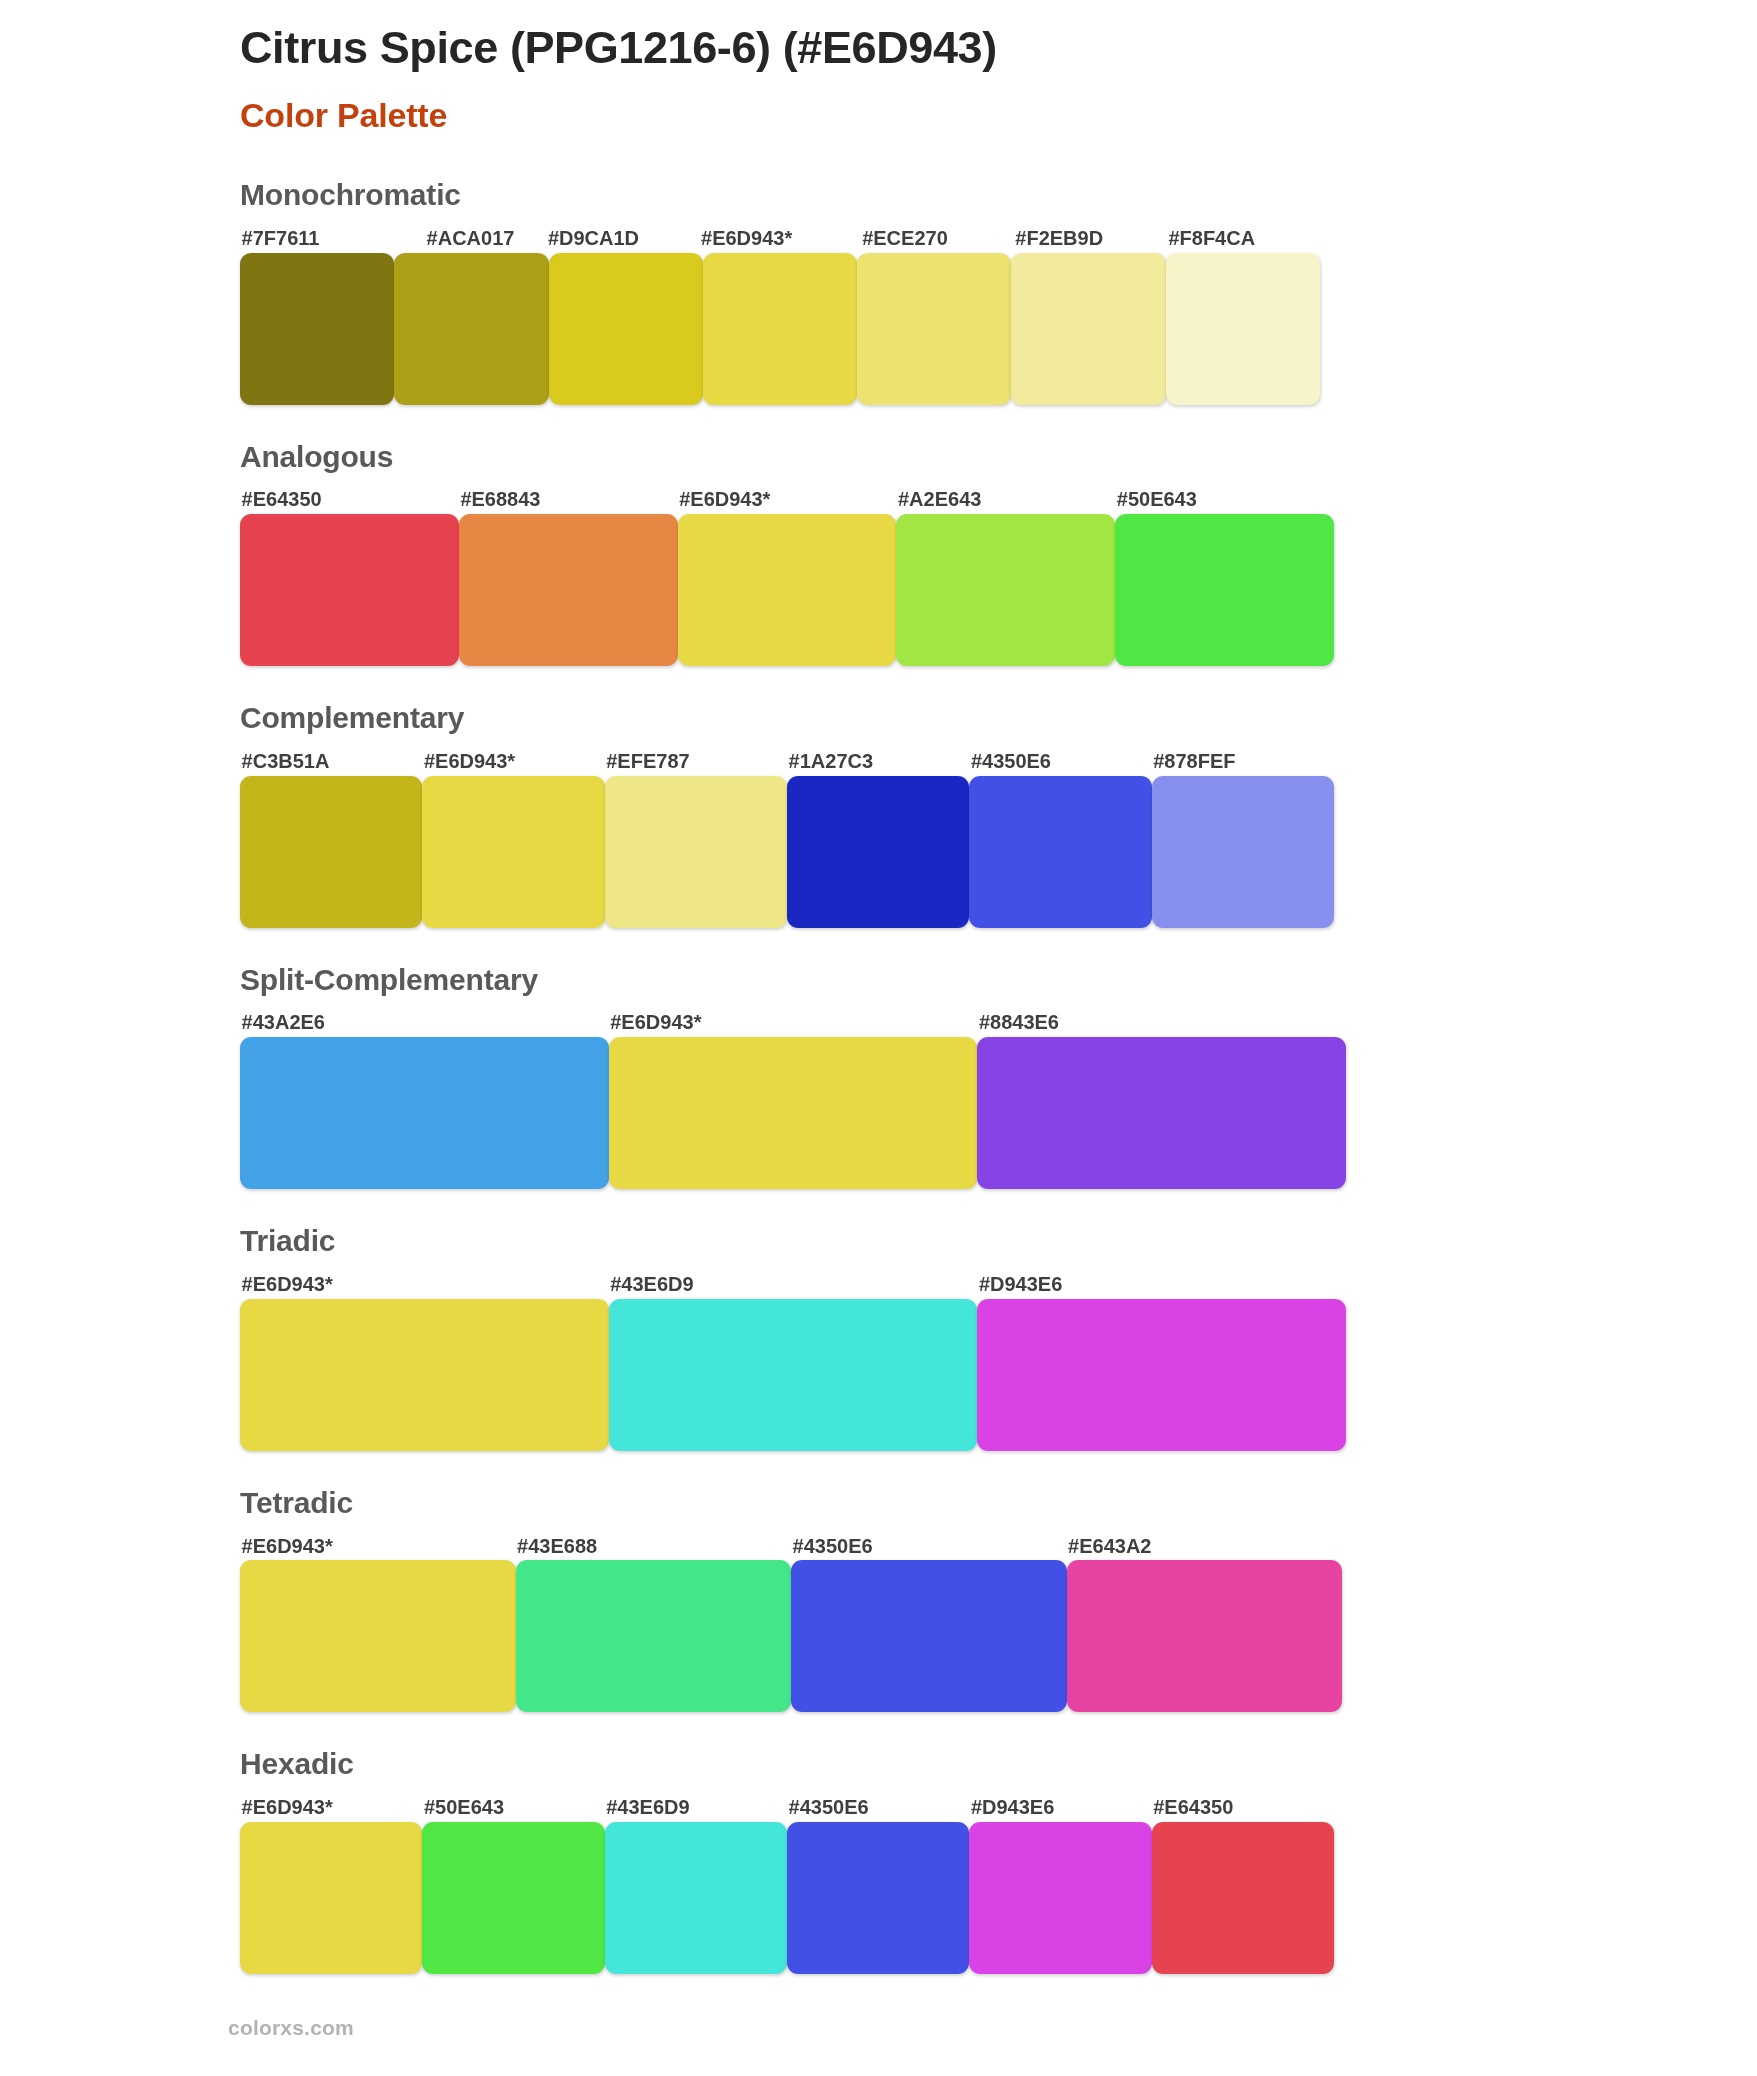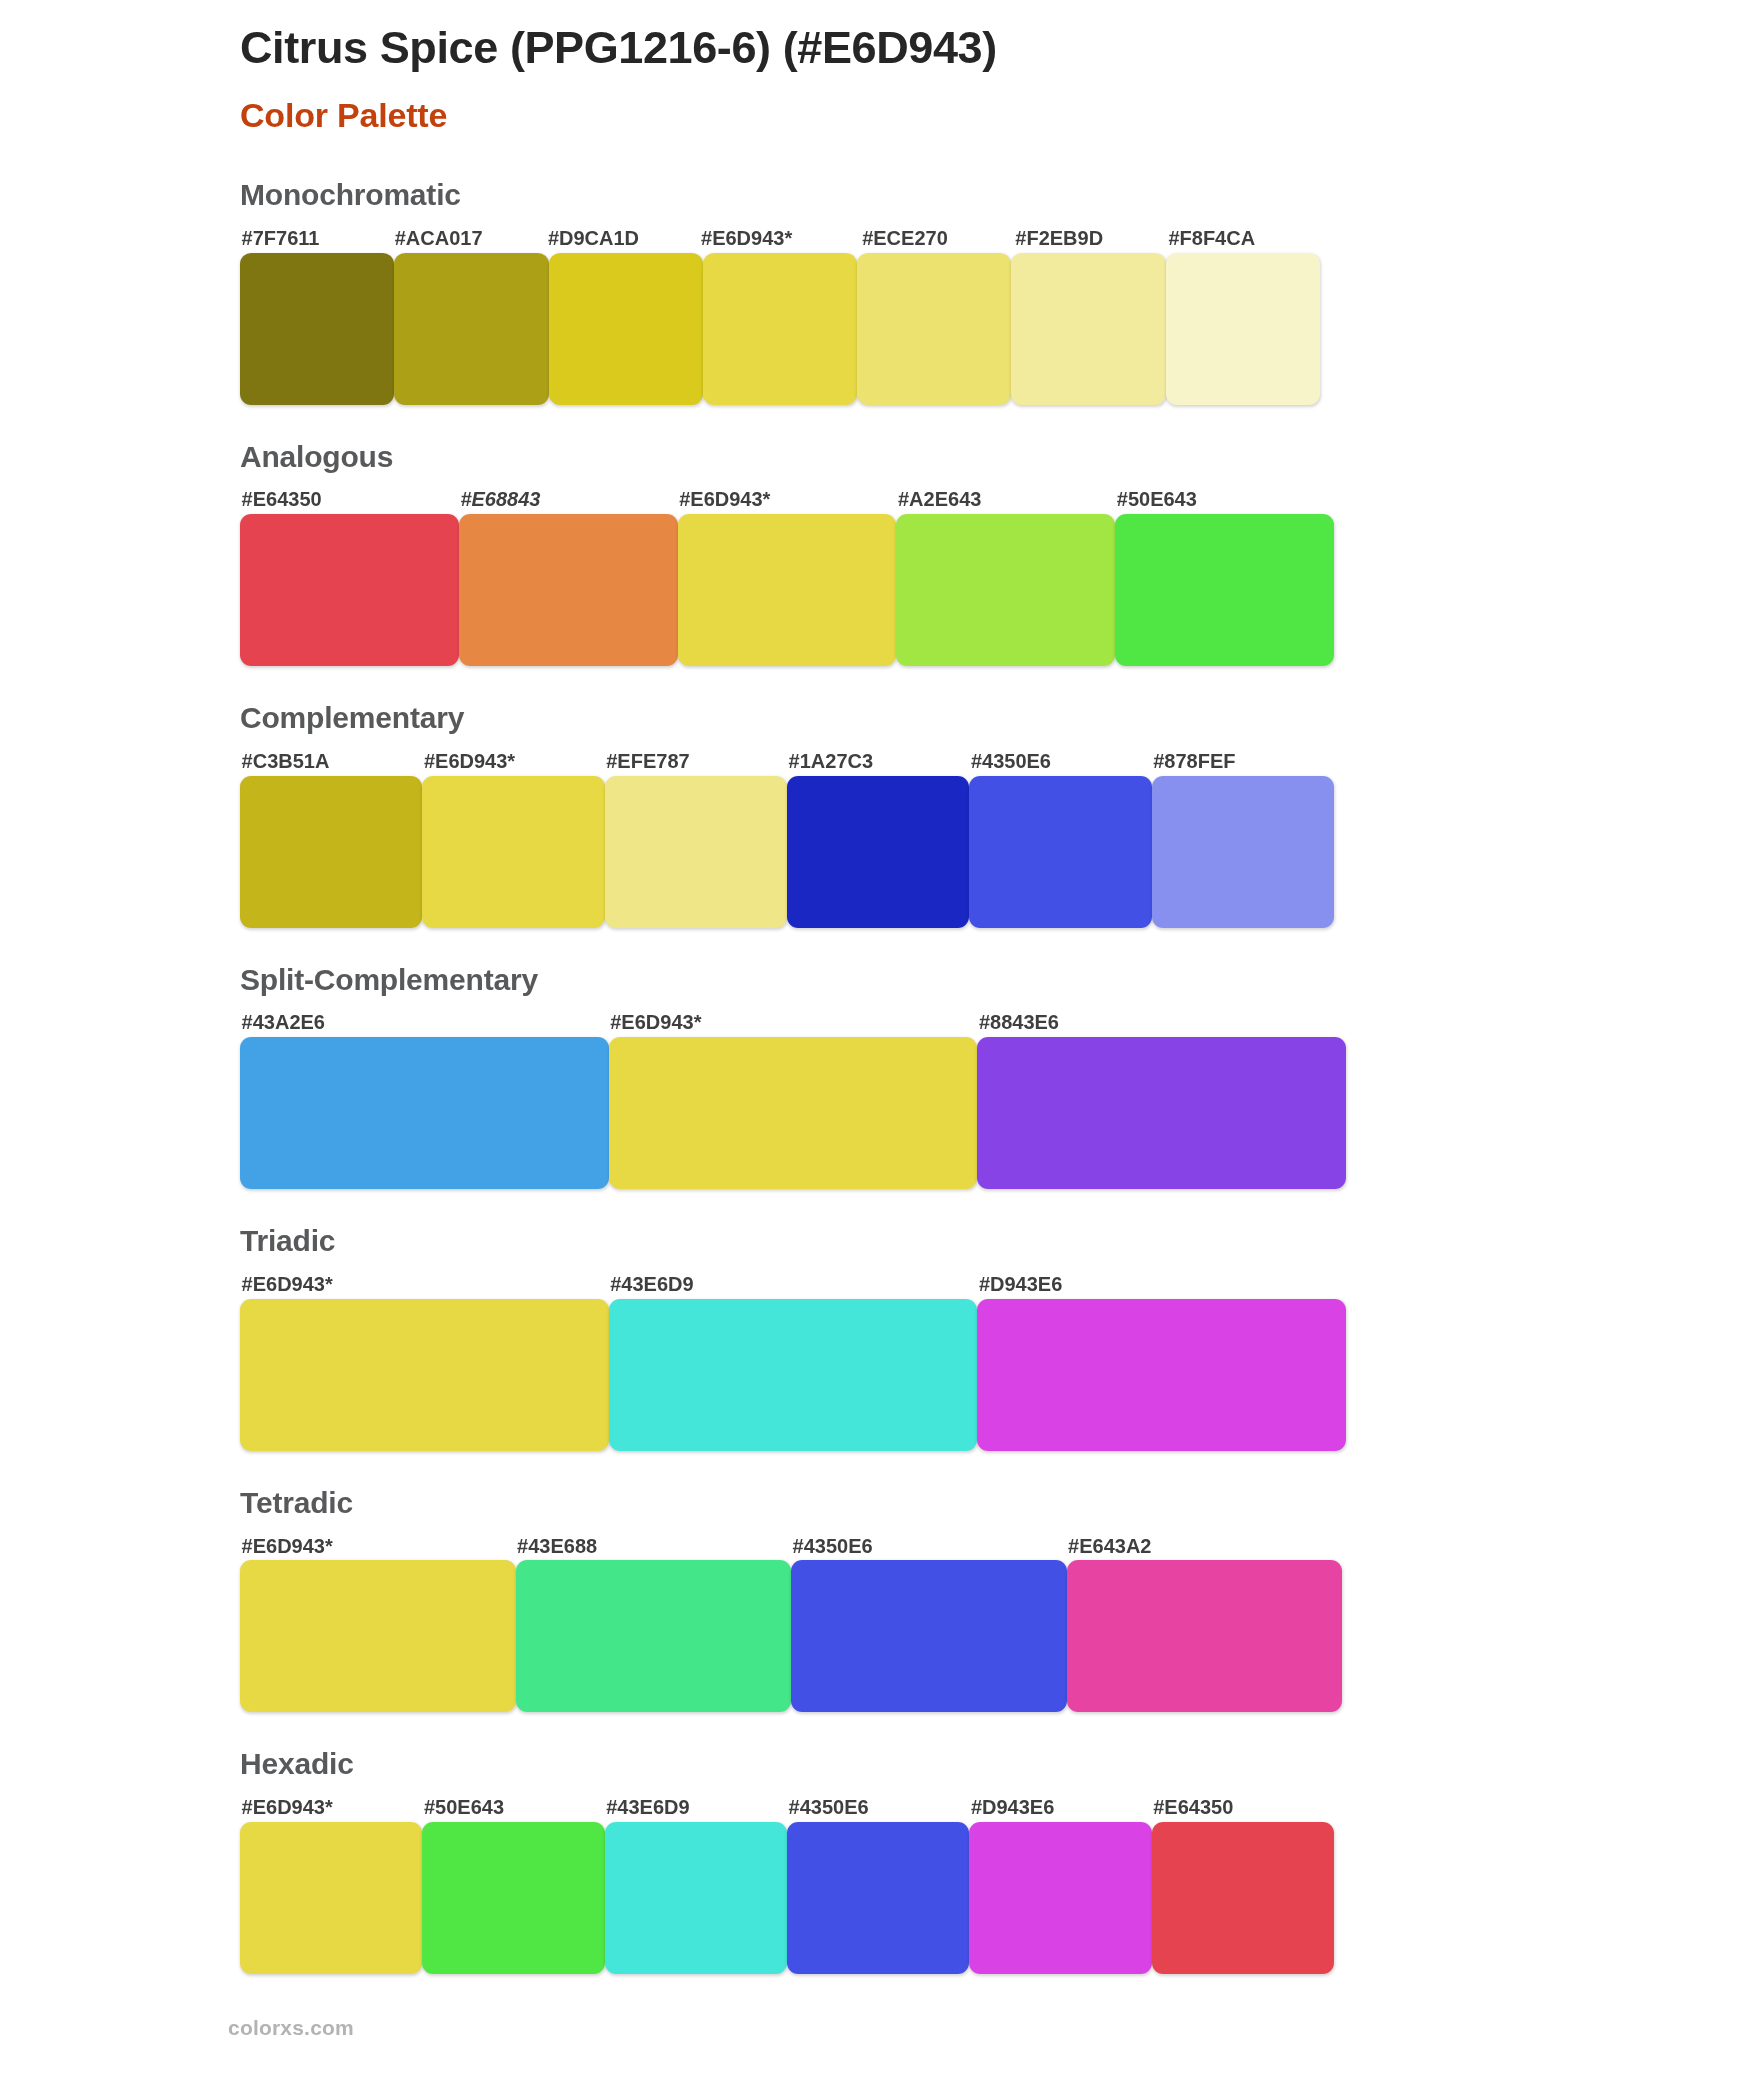"#ACA017" div.swatch-label { text-align: none -> center }
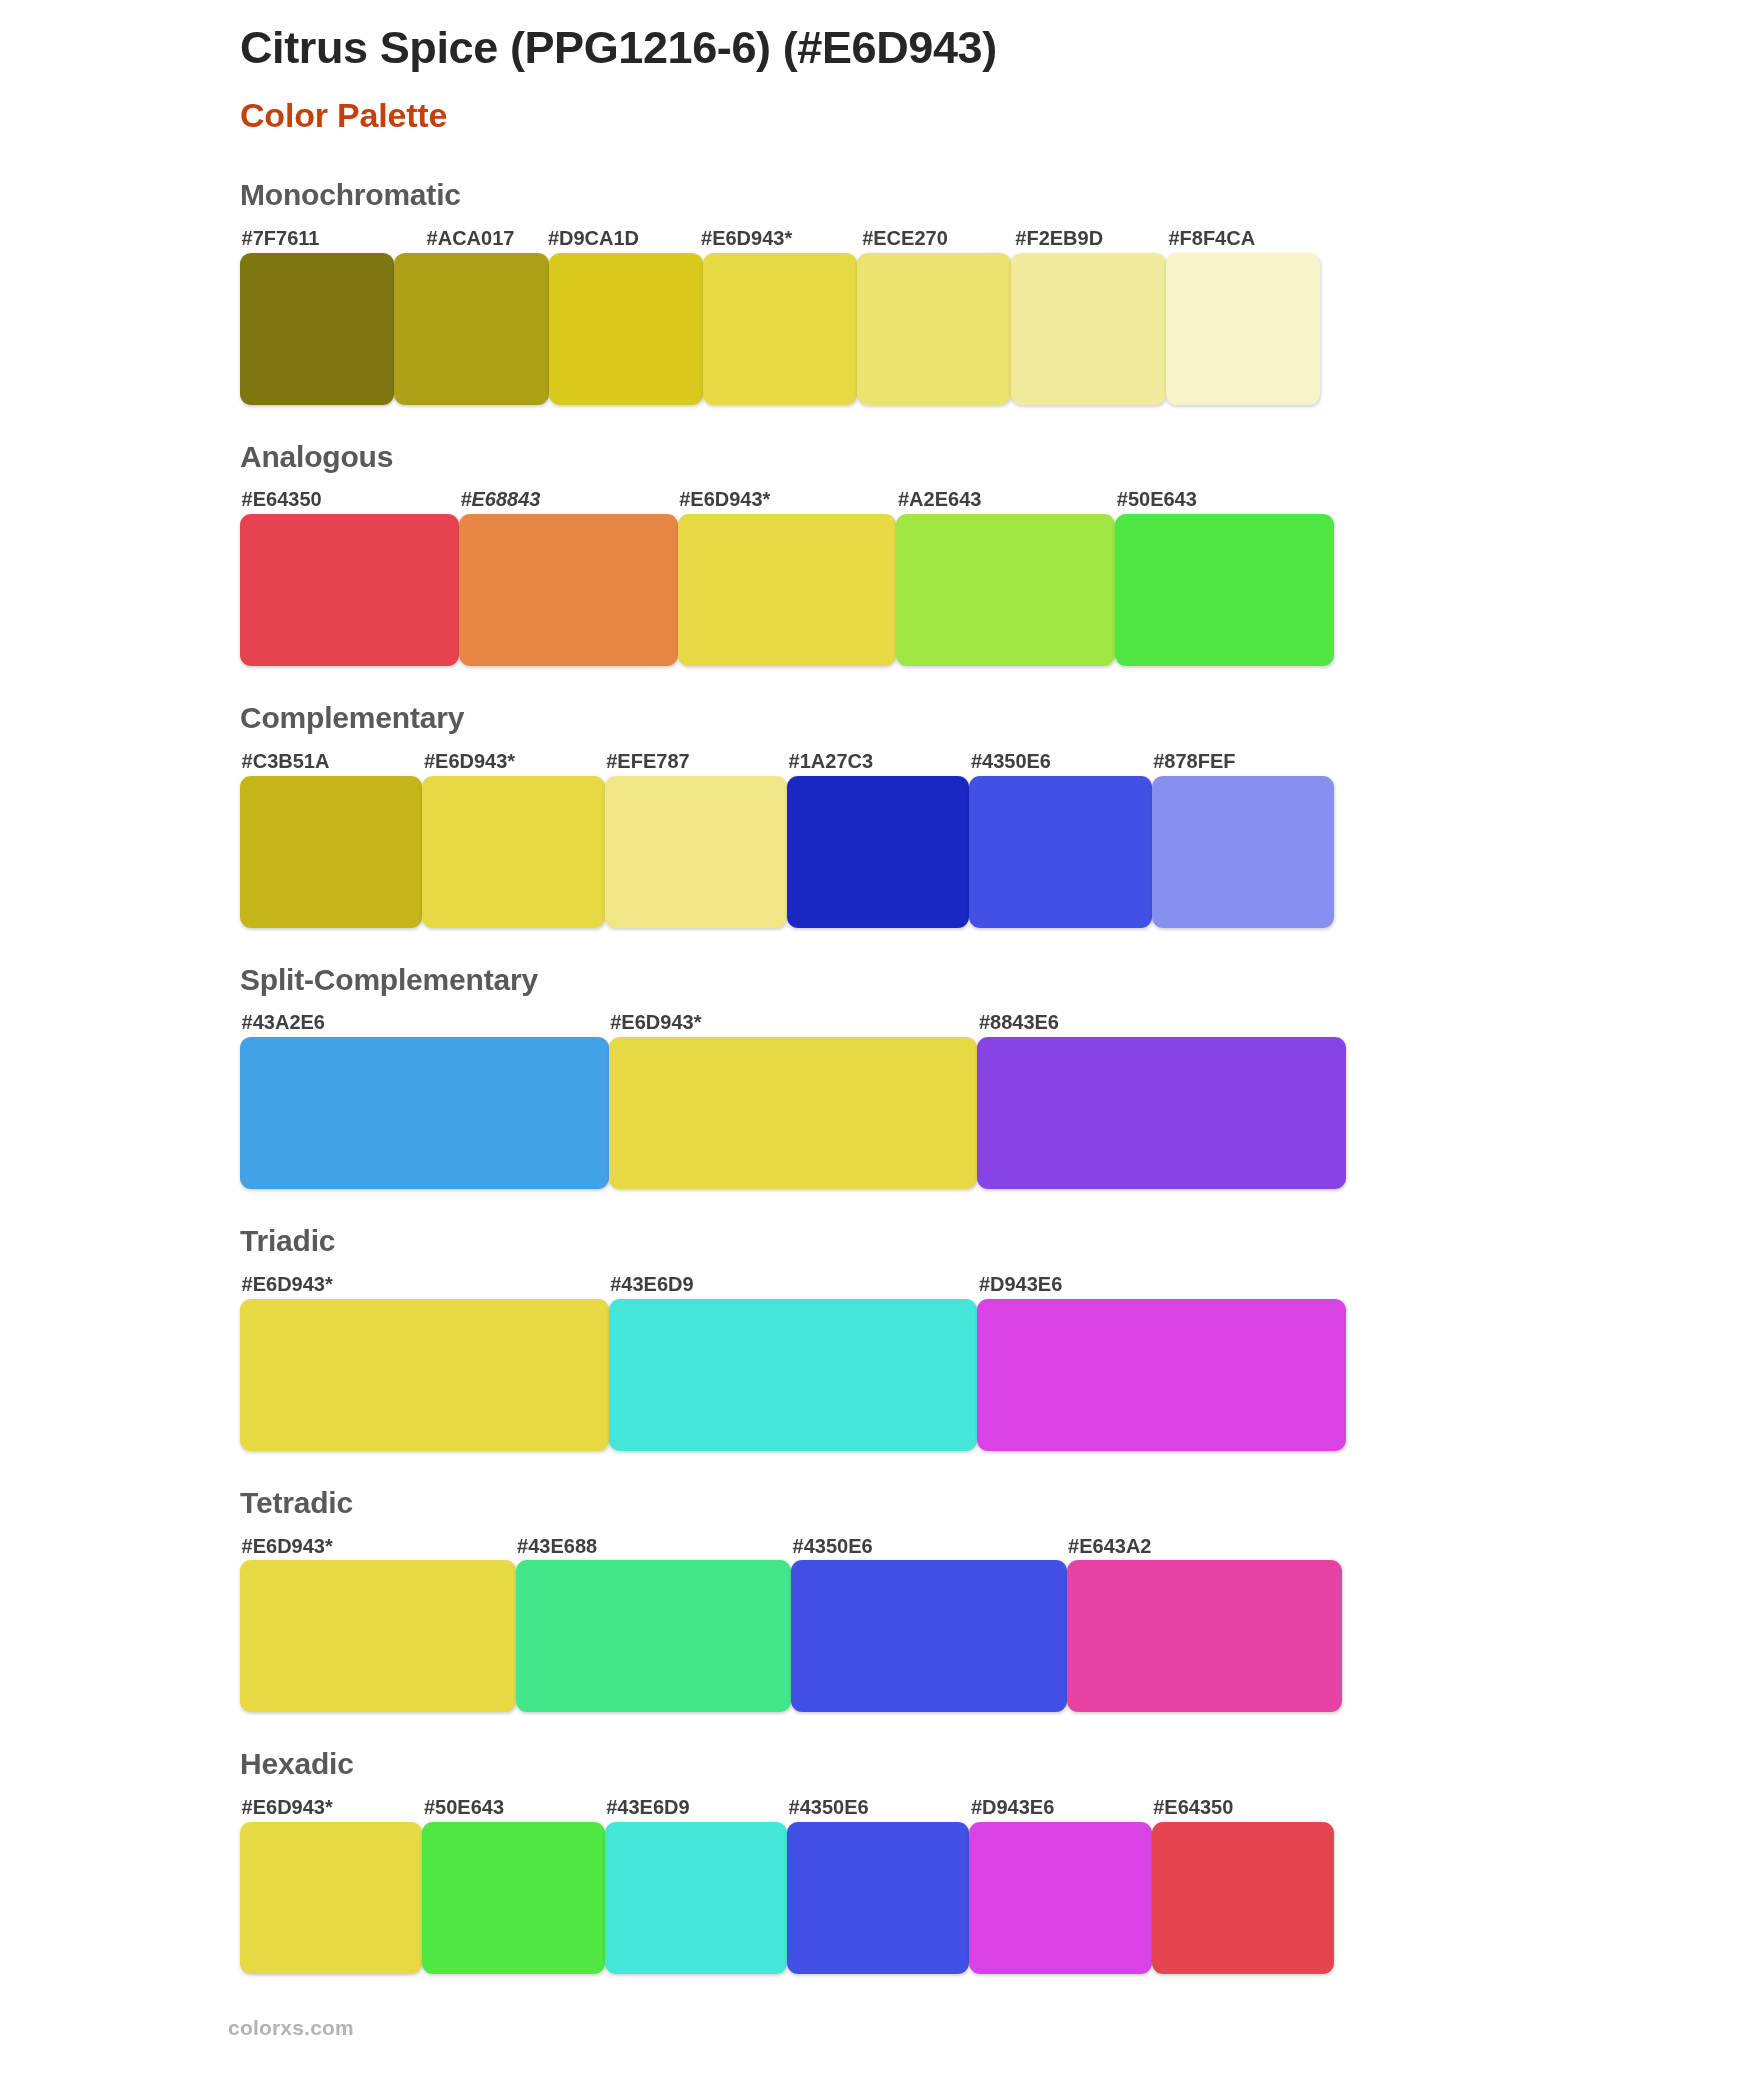"#E68843" div.swatch-label { font-style: italic -> none }
